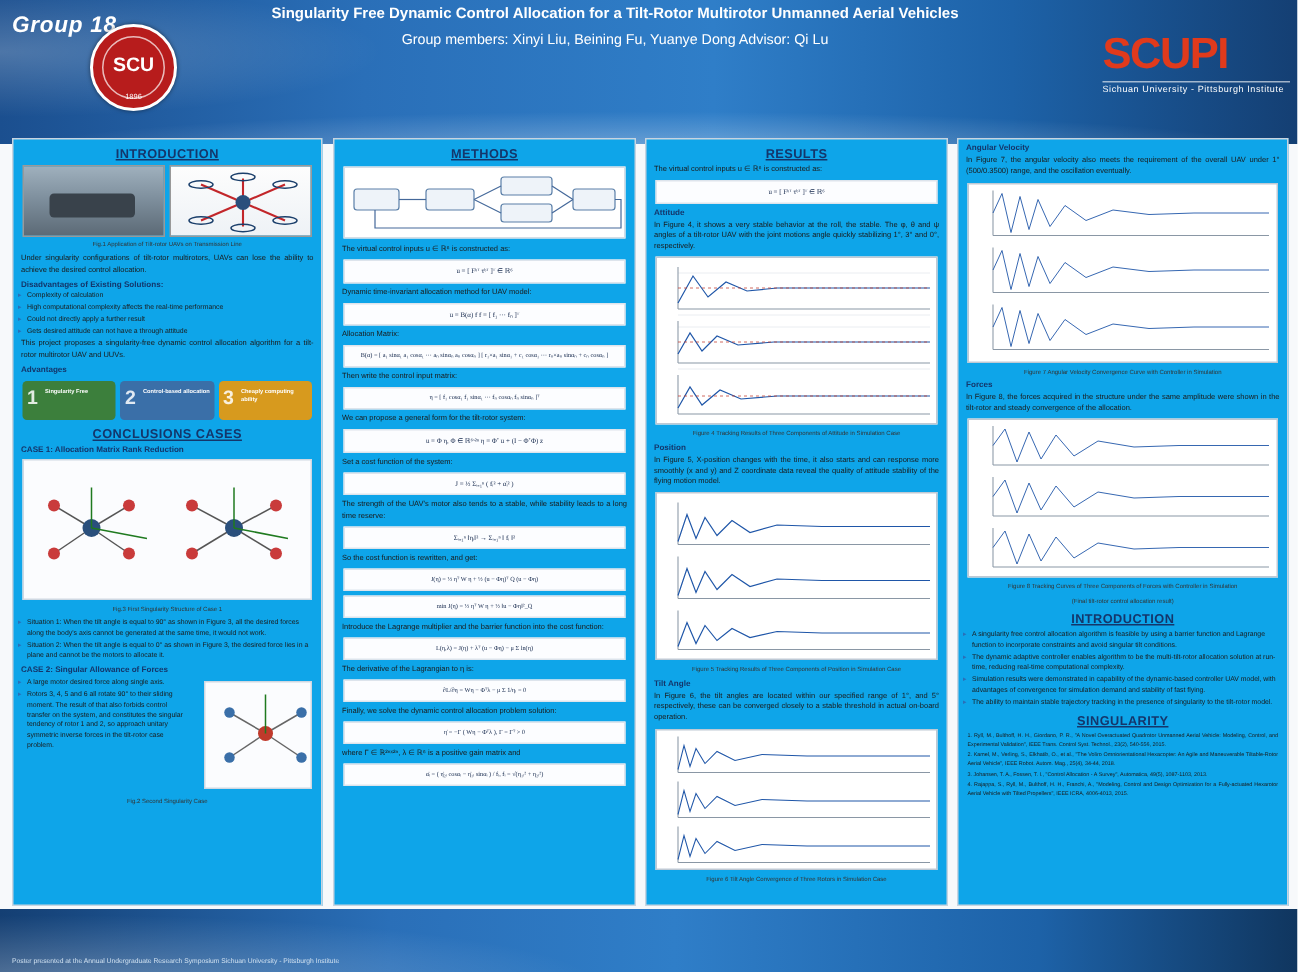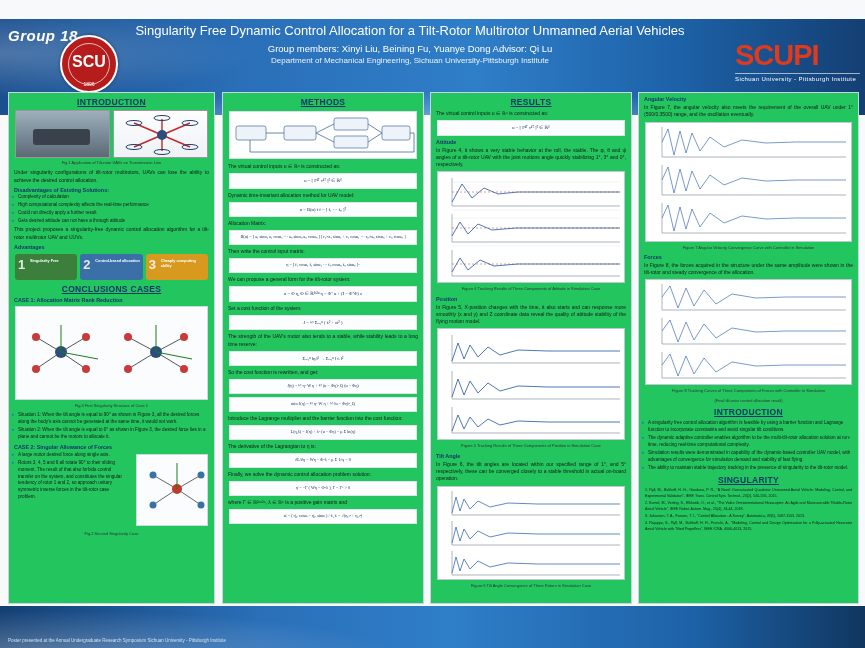"Group 18" .header { margin-top: 19px -> none }
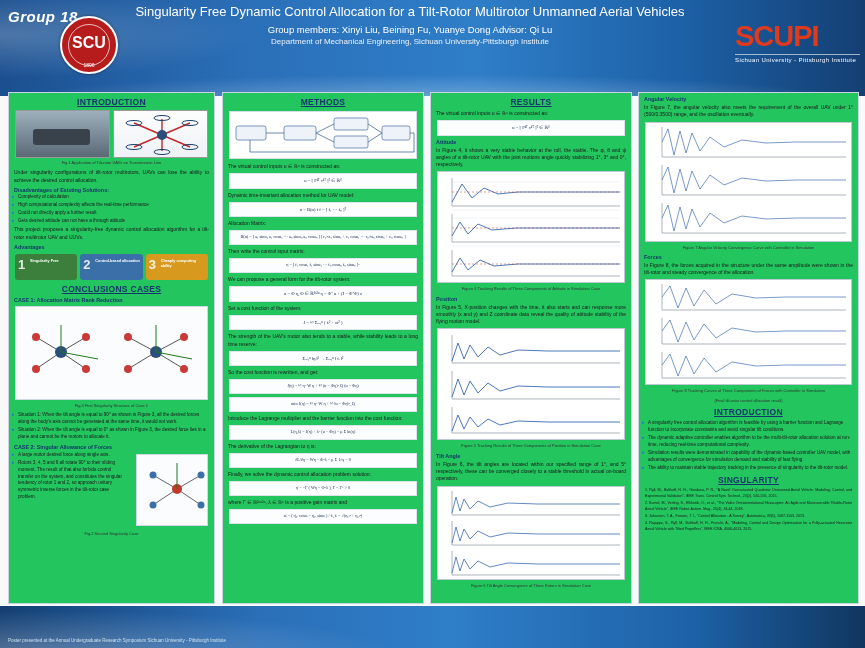"Singularity Free Dynamic Control" .p-title { font-size: 13px -> 10px; font-weight: normal -> bold }
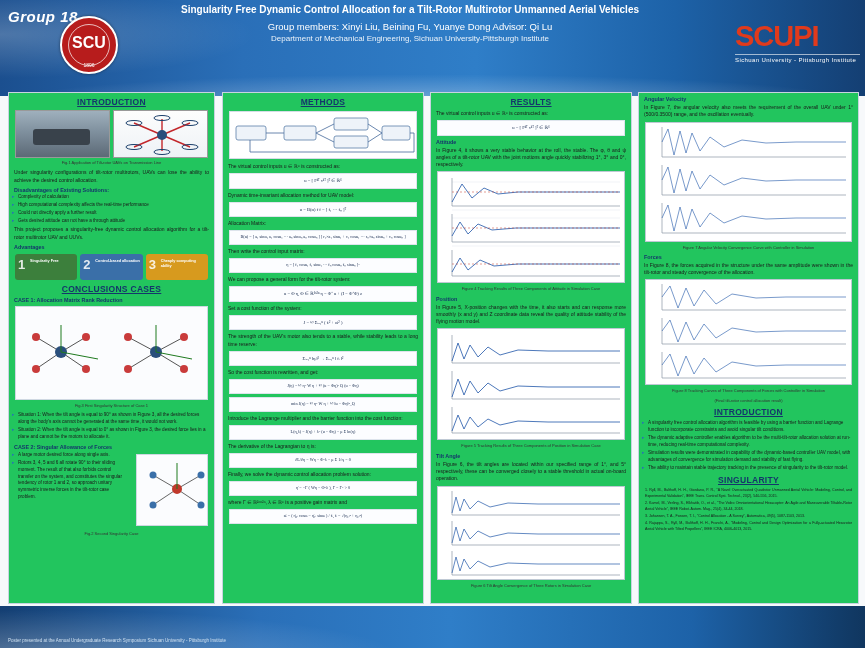"SCU" .univ-logo .ch { font-size: 16px -> 13px }
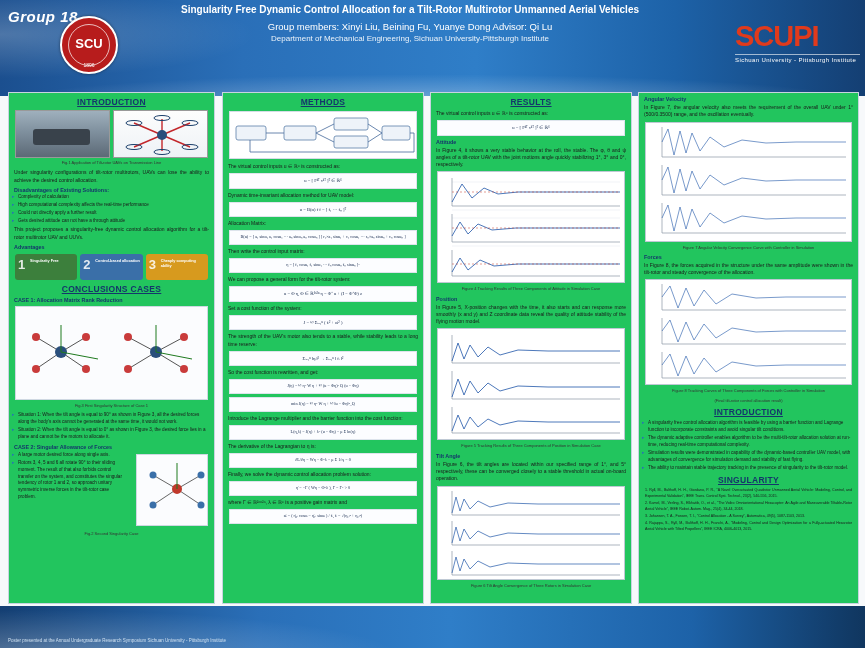"Department of Mechanical Engineering," div.p-dept { html: <div>Department of Mechanical Engineering, Sichuan University-Pittsburgh Institute</div> -> none }
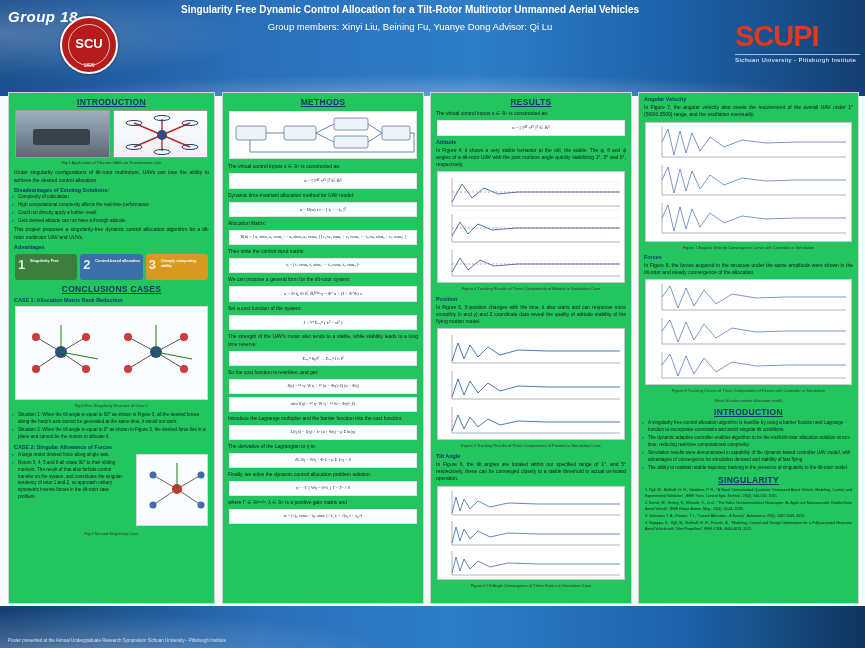"INTRODUCTION" .col { background: #22c55e -> #0ea5e9 }
